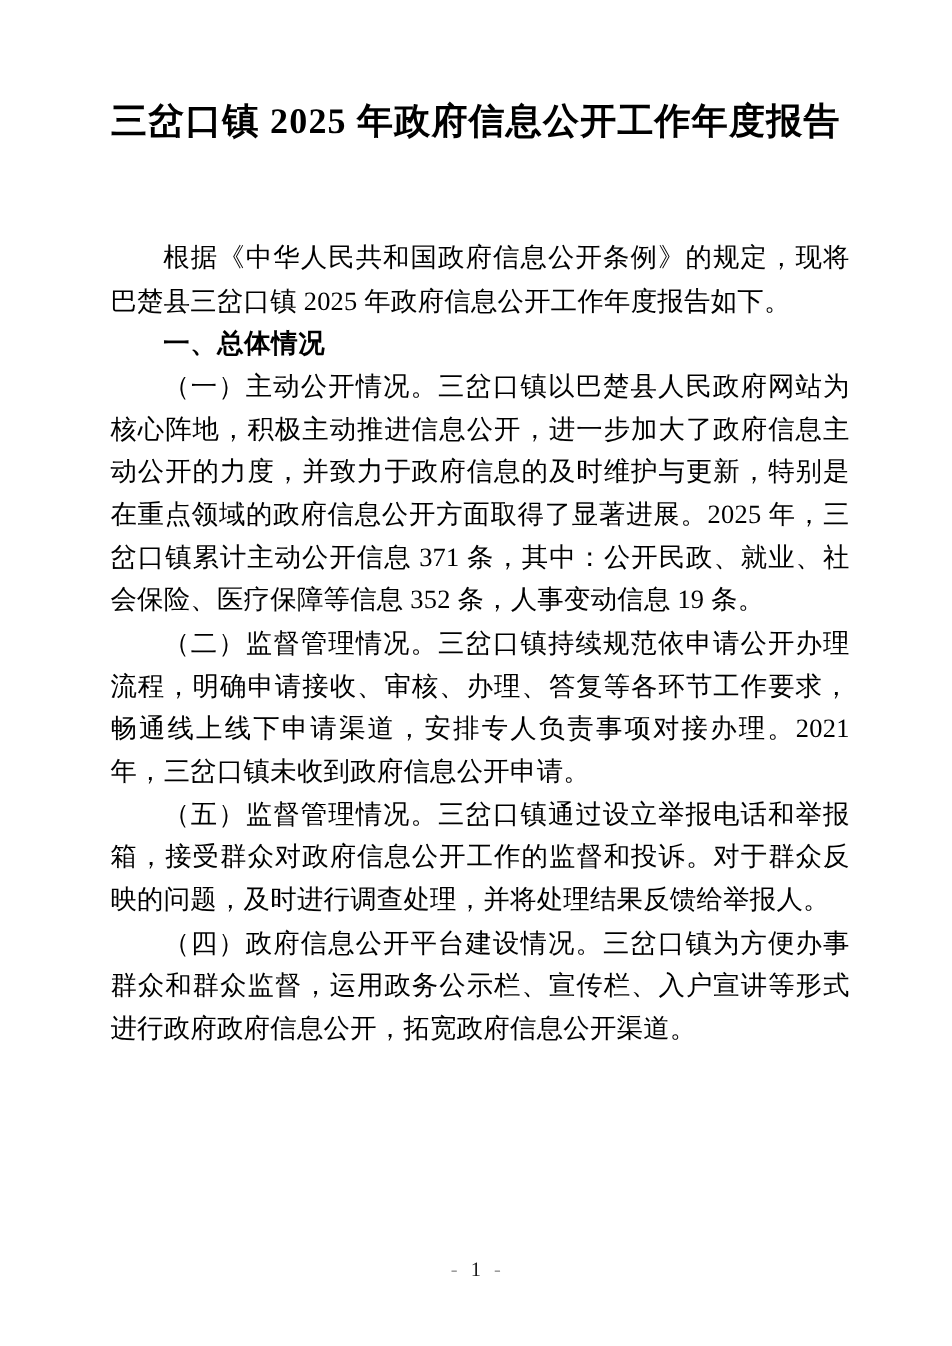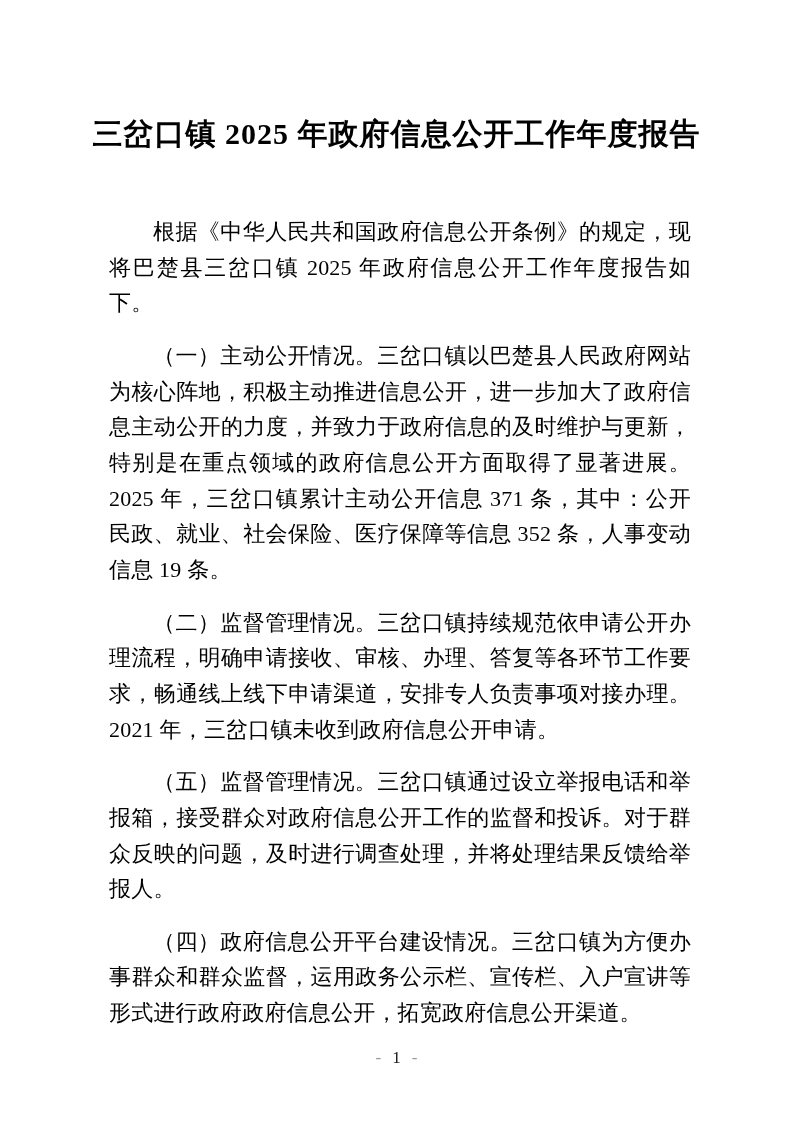"三岔口镇 2025 年政府信息公开工作年度报告" .doc-title { top: 110px -> 78px }
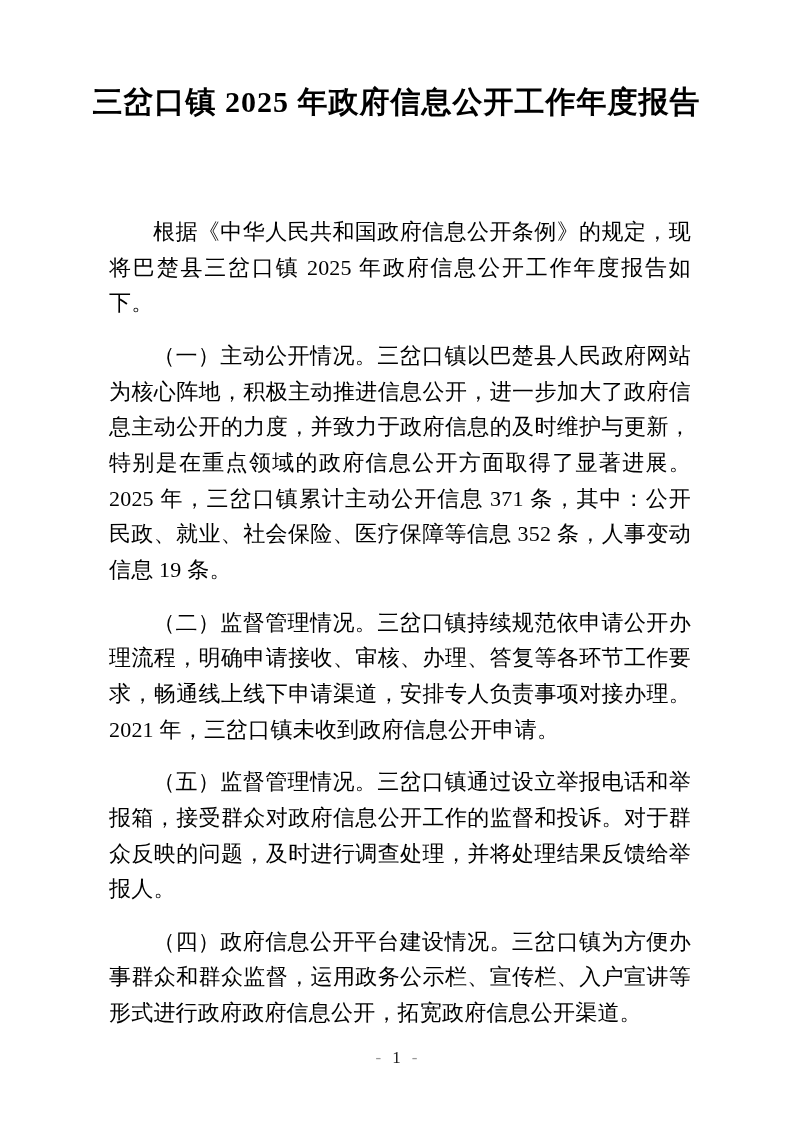"根据《中华人民共和国政府信息公开条例》的规定，现将巴楚县三岔口镇 2025" .para { margin: 17px -> 0 }
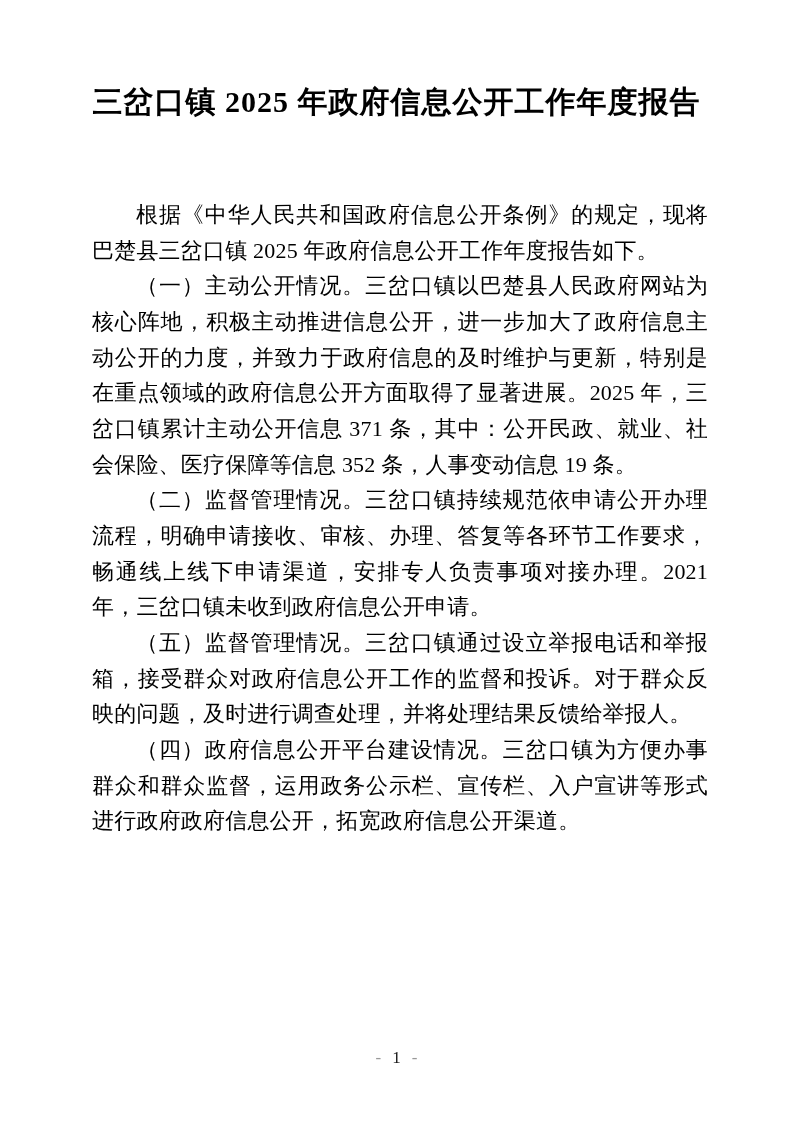"一、总体情况" p.para { html: none -> <p>一、总体情况</p> }
